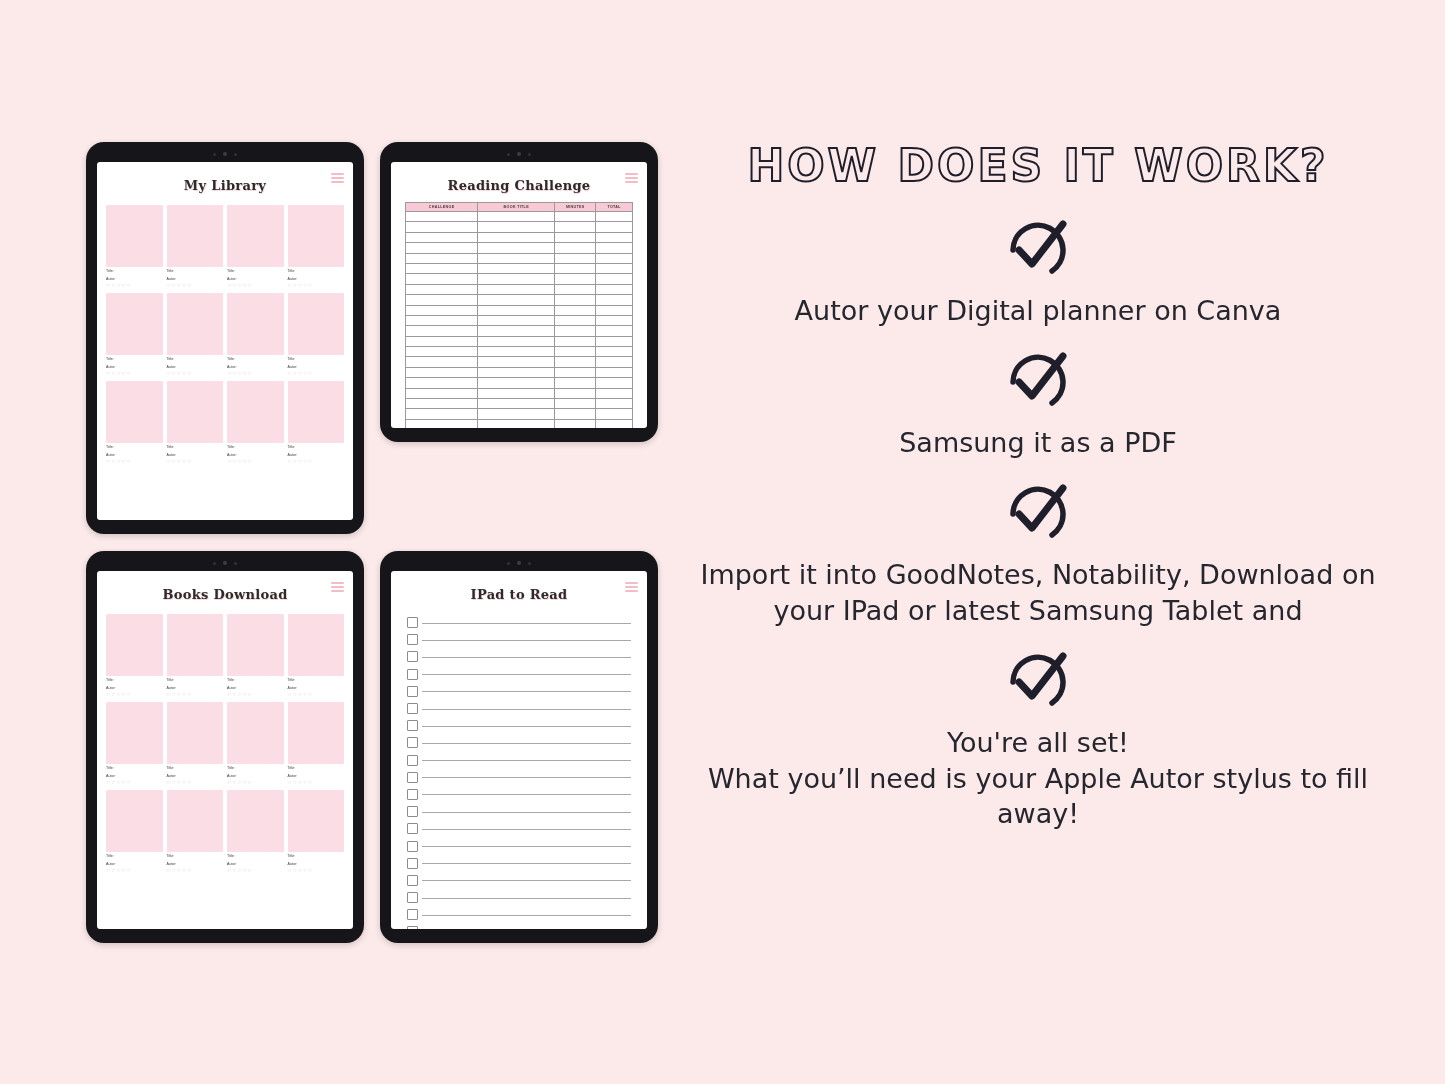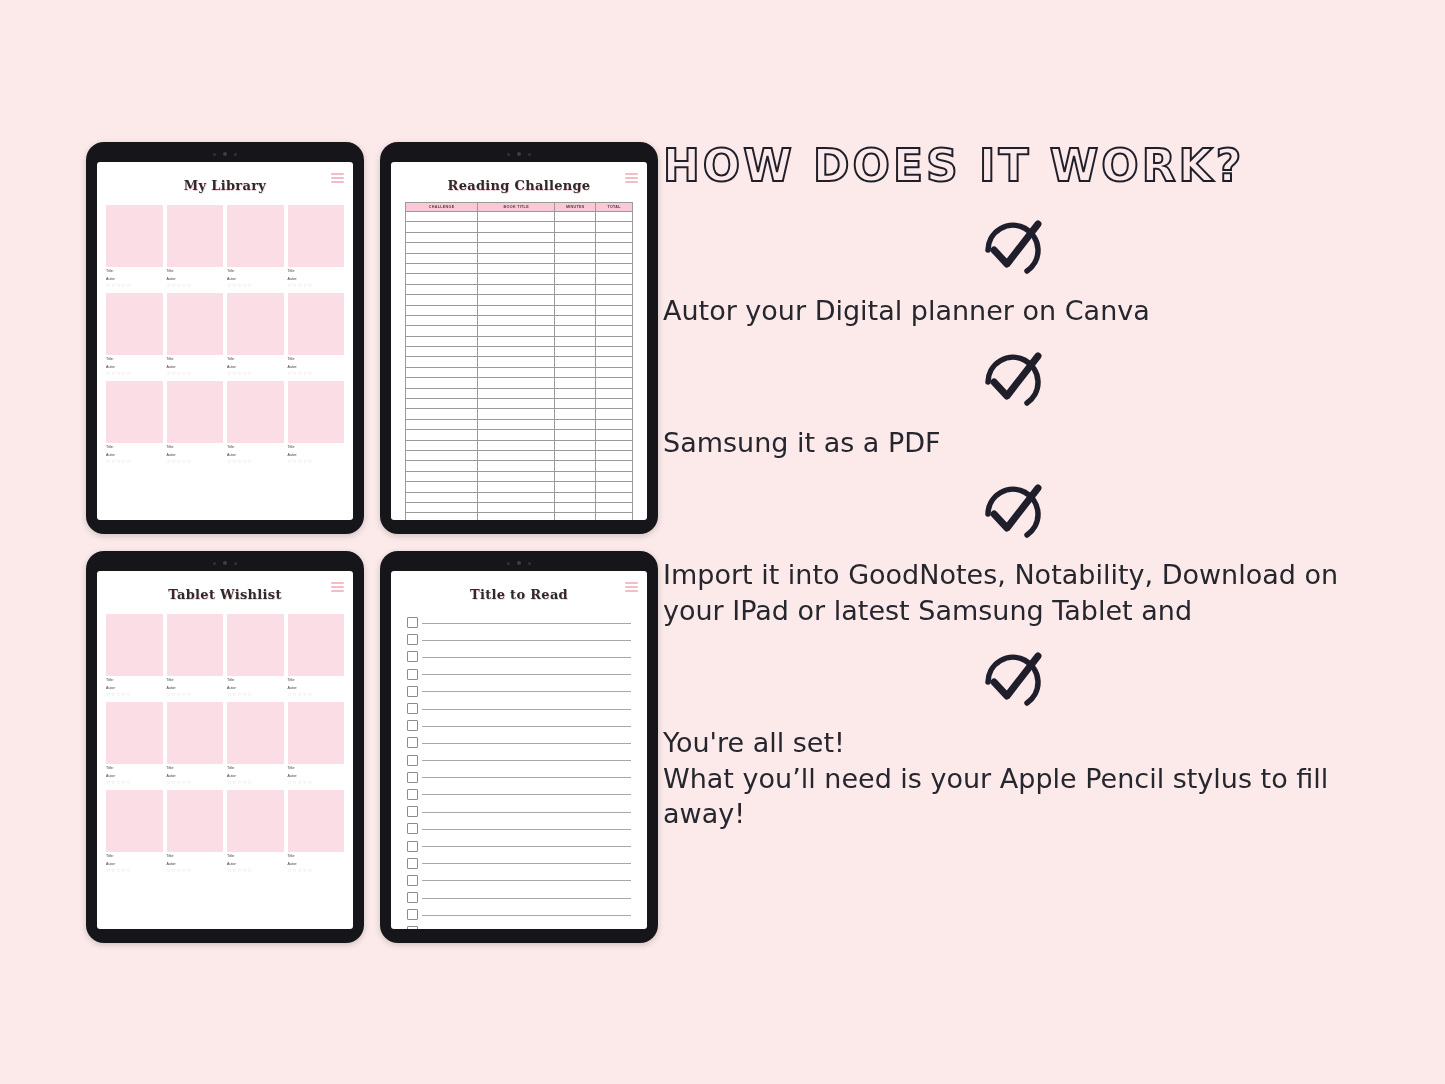"Reading Challenge" .tablet.tr { height: 392px -> 300px }
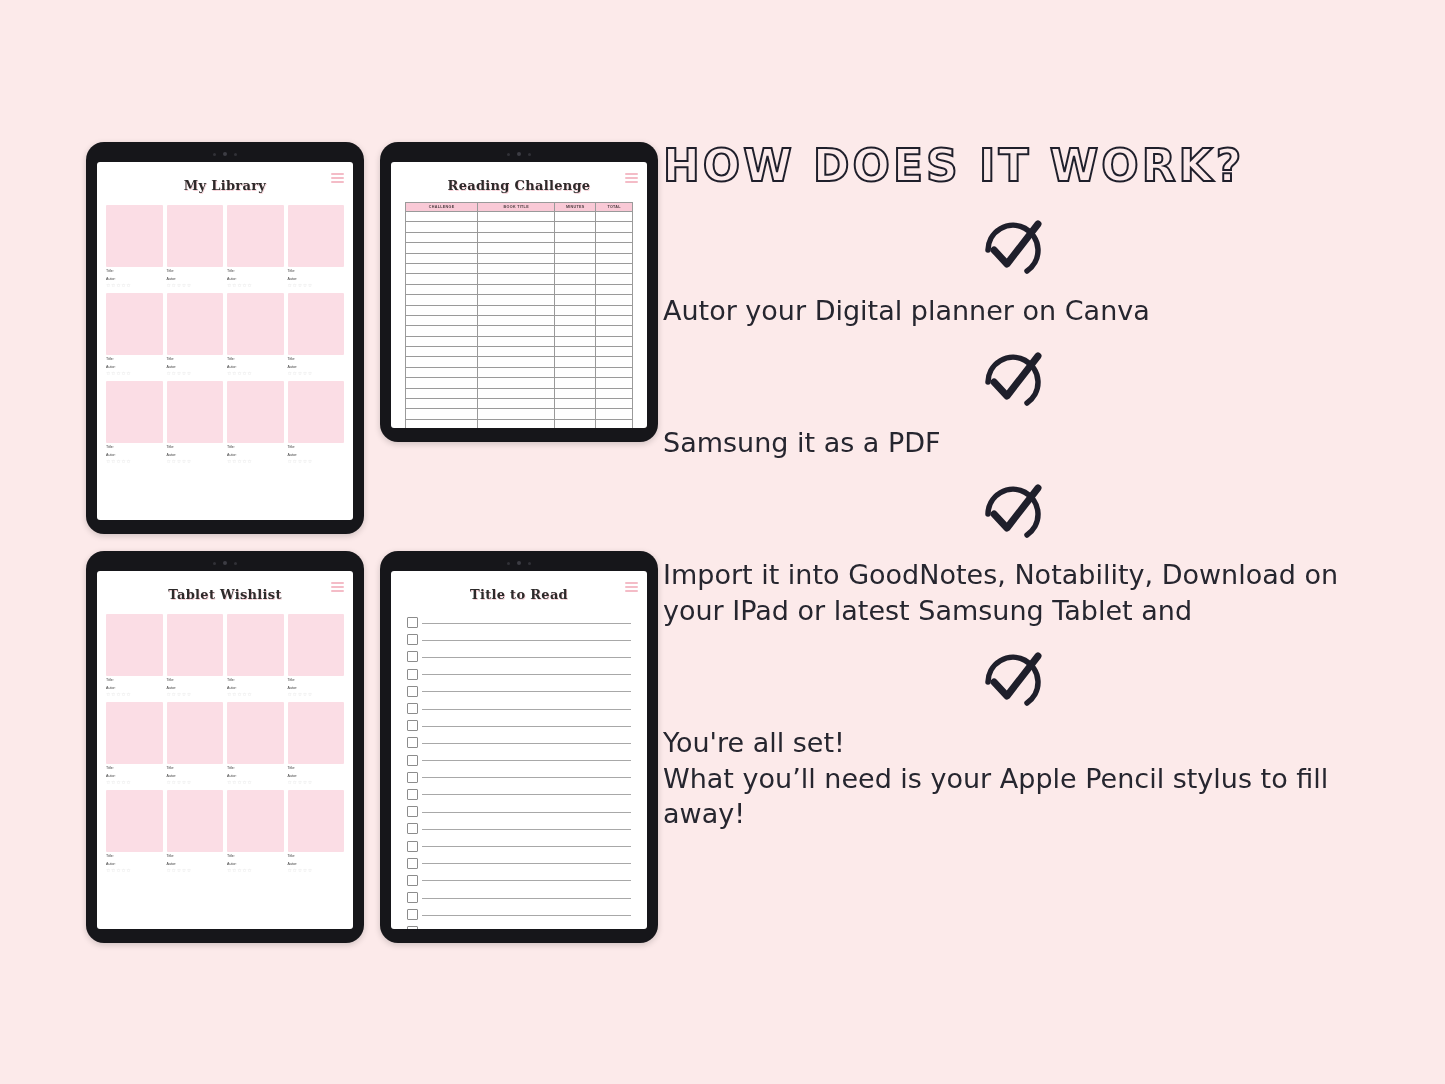"HOW DOES IT WORK?" #right { left: 663px -> 688px; text-align: left -> center }
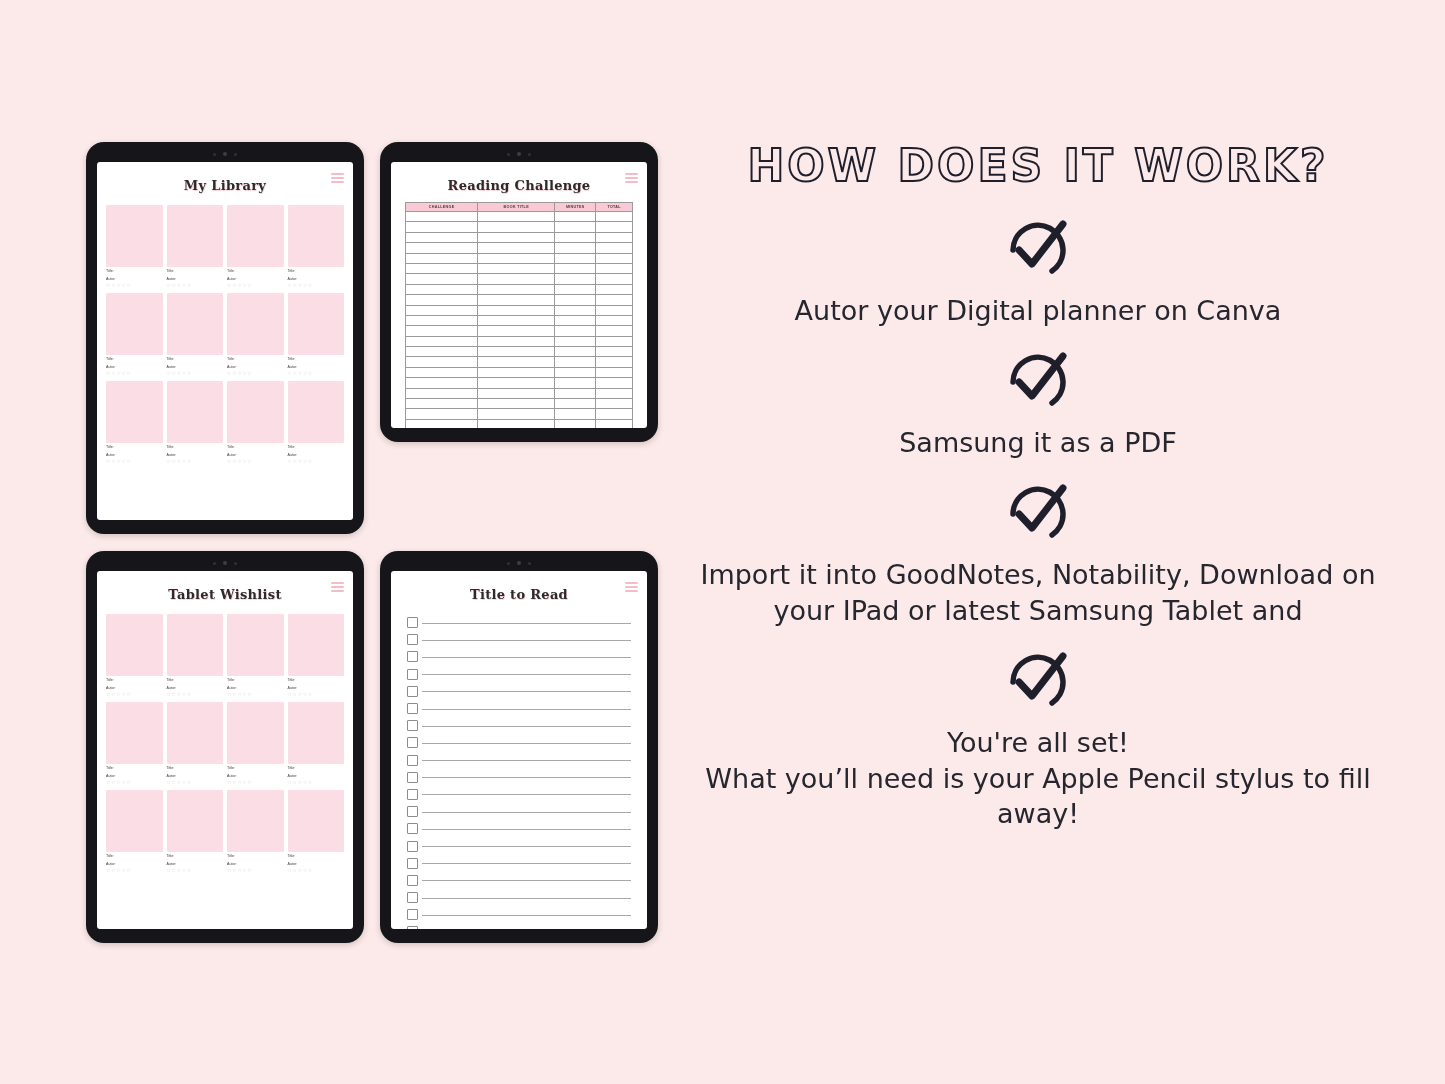"Tablet Wishlist" div.pg-title { text: Tablet Wishlist -> Books Download }
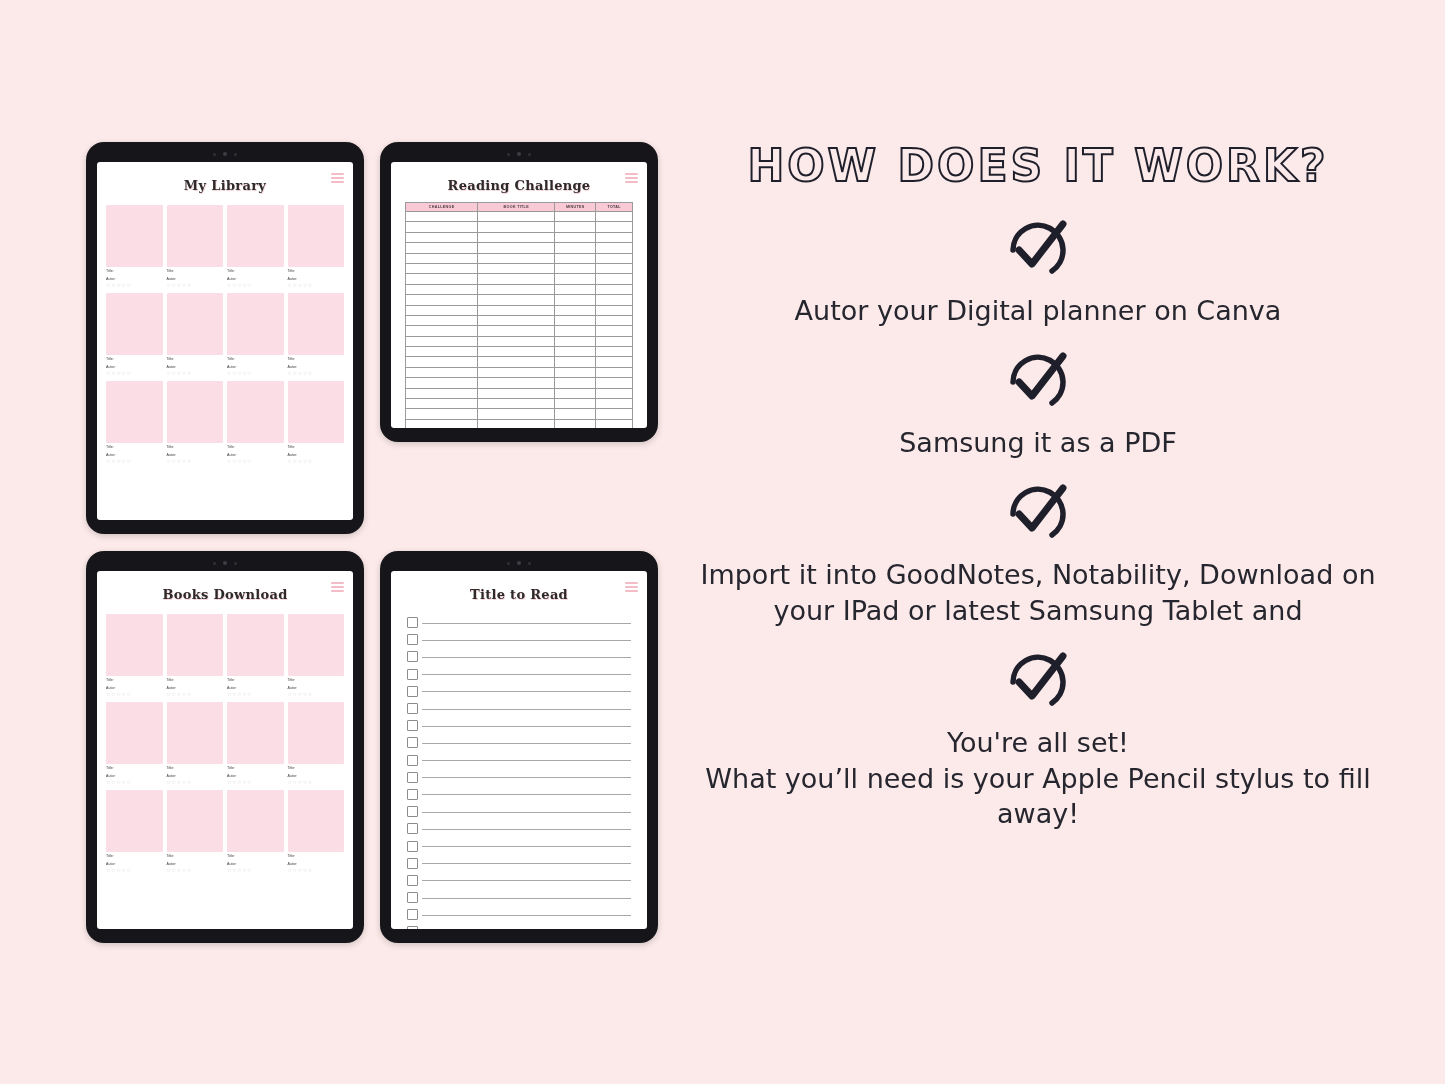"Title to Read" div.pg-title { text: Title -> IPad }
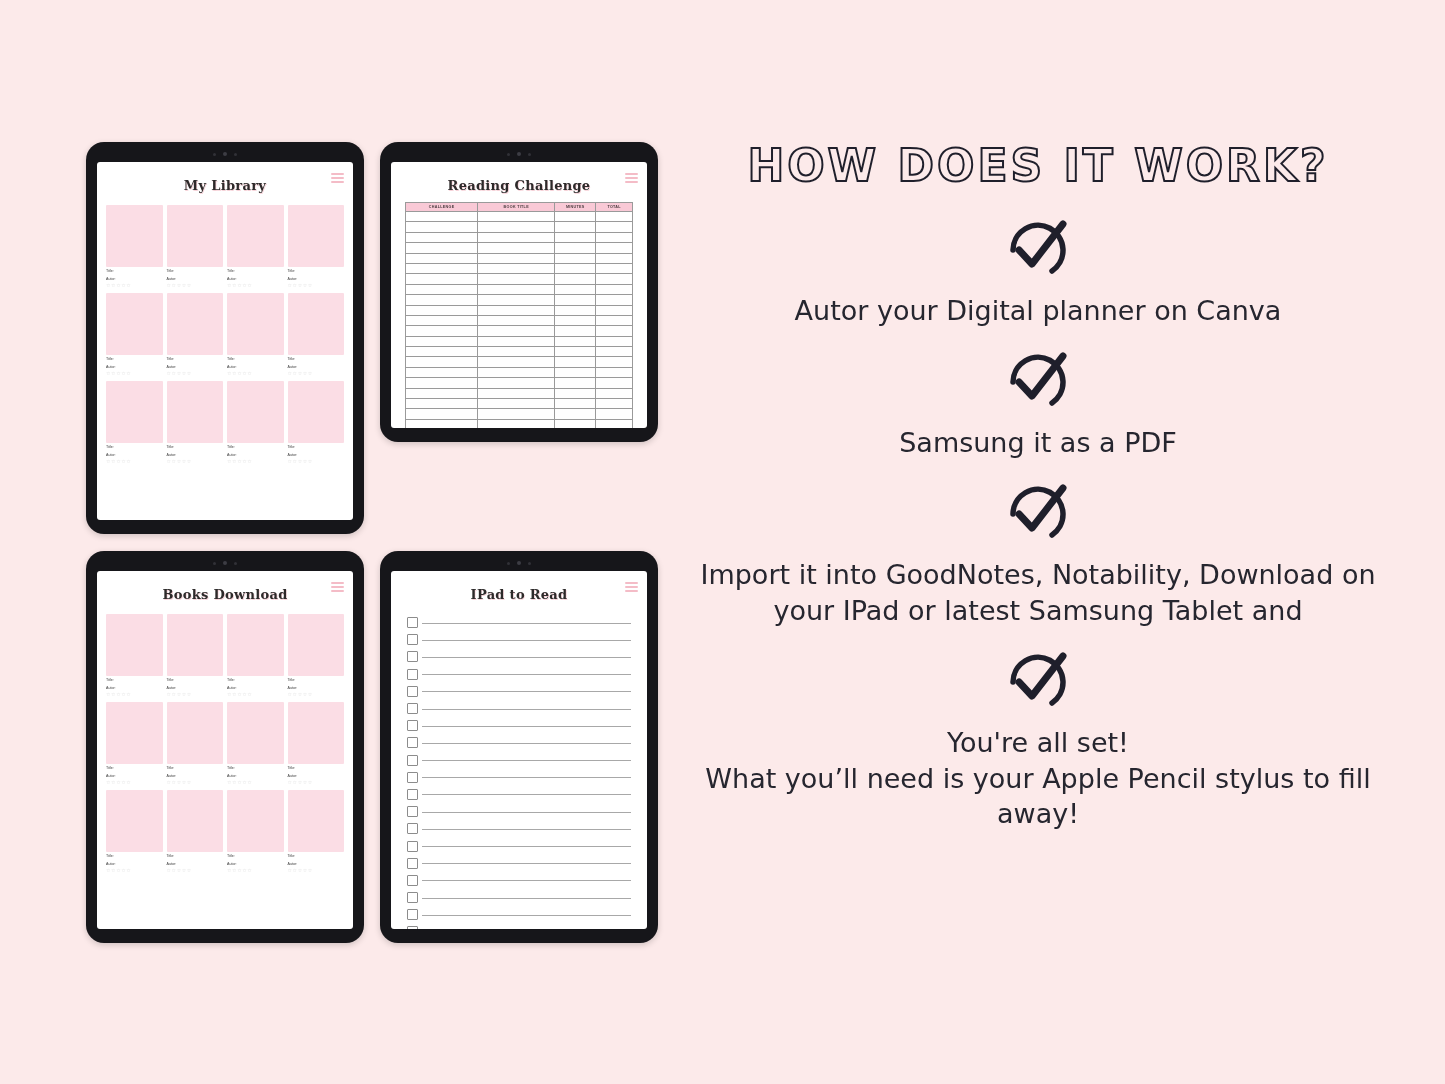"You're all set!" div.step-text { text: Pencil -> Autor }
